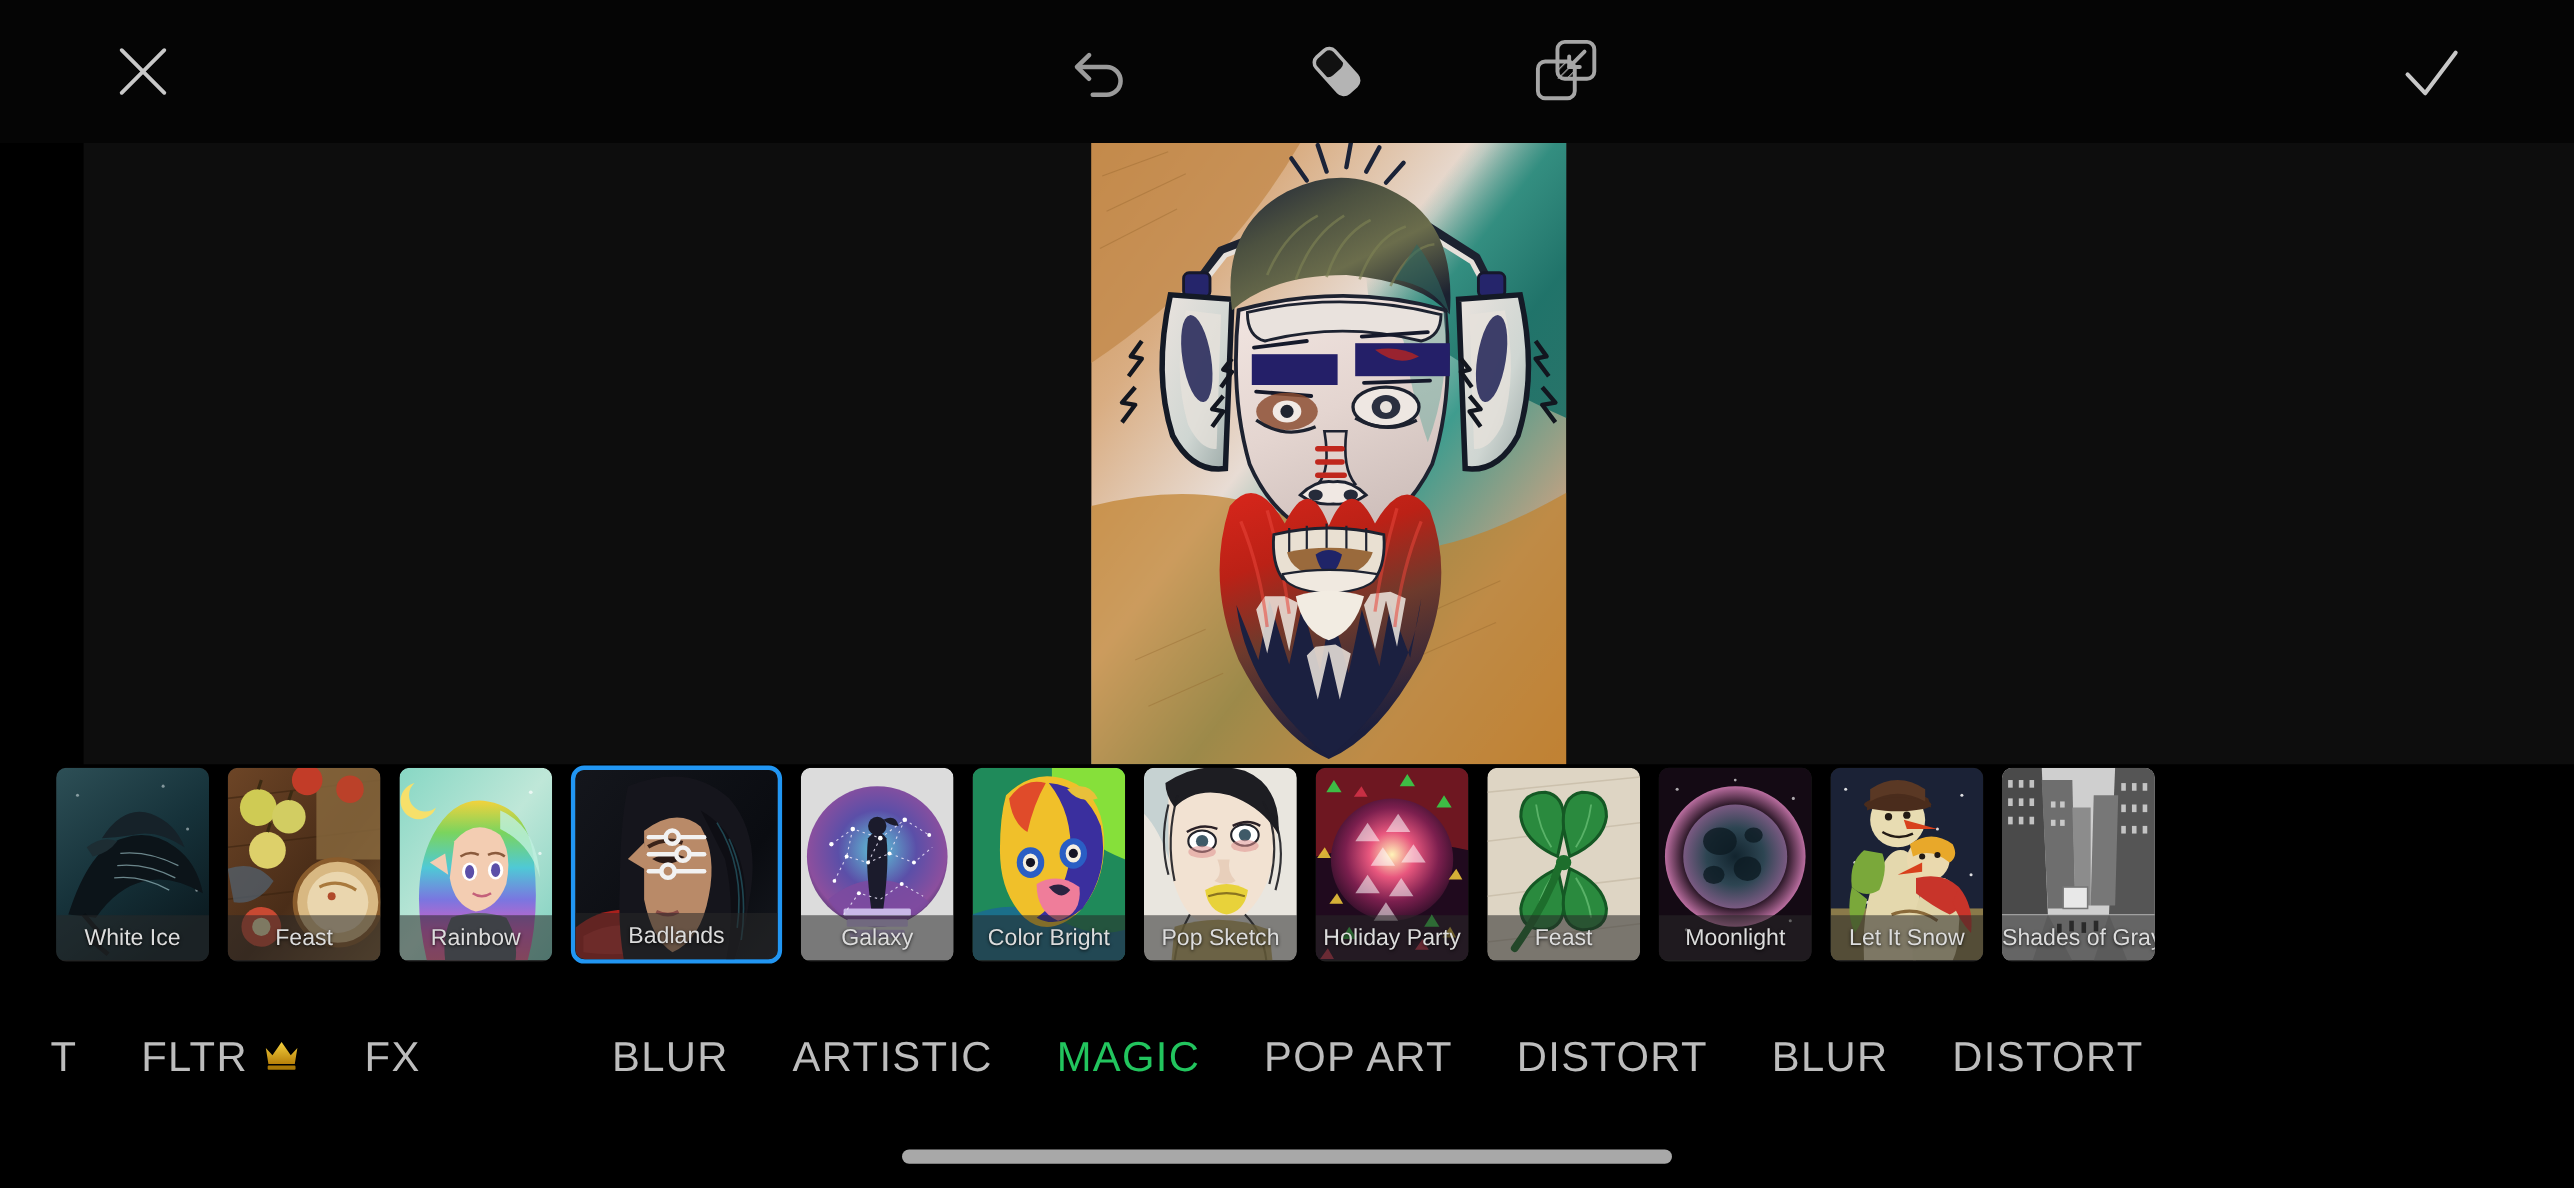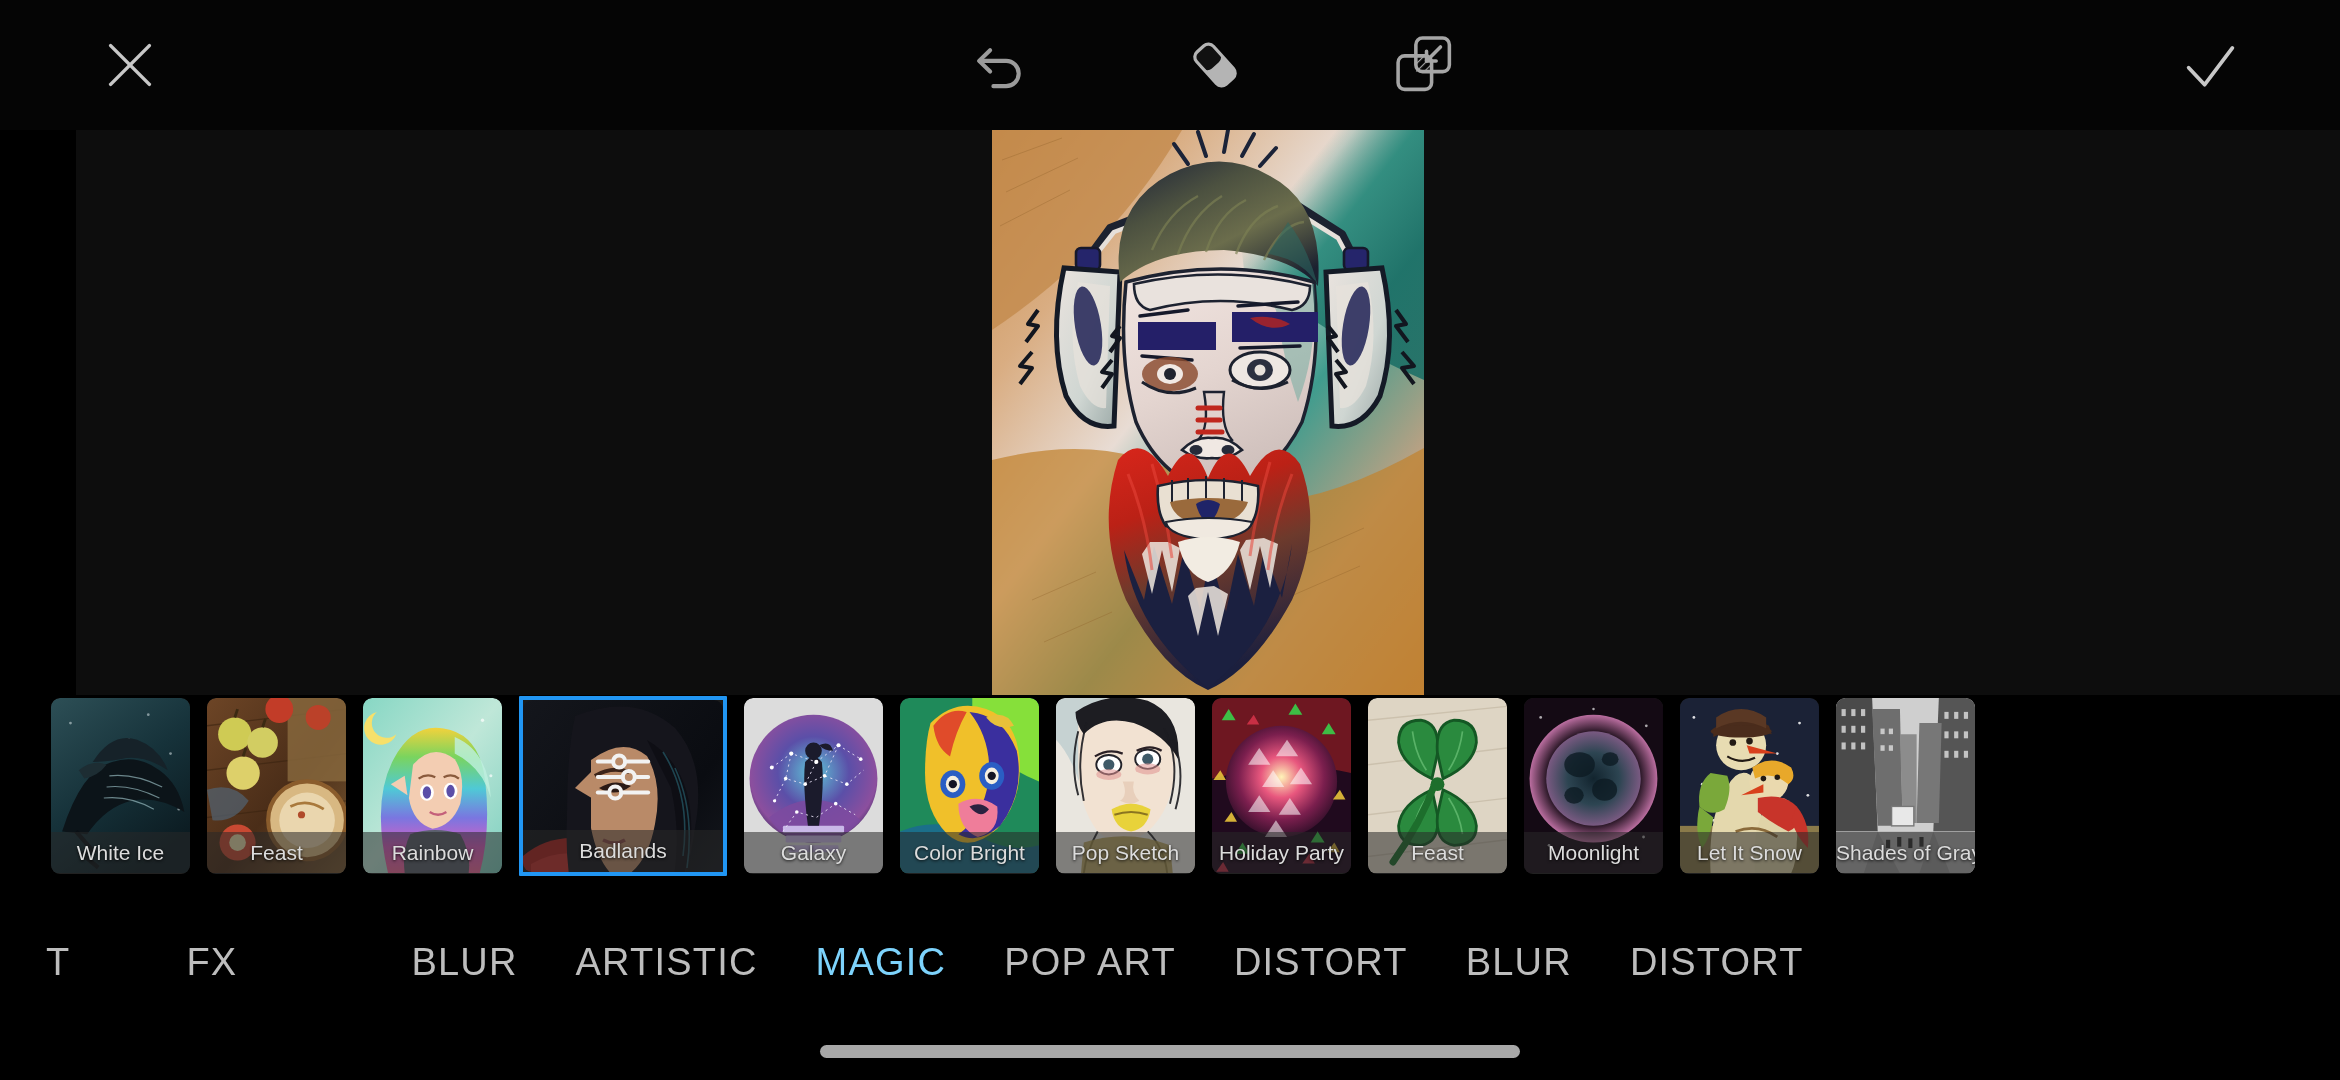"Badlands" .thumb.selected { border-radius: 1px -> 12px; width: 208px -> 192px }
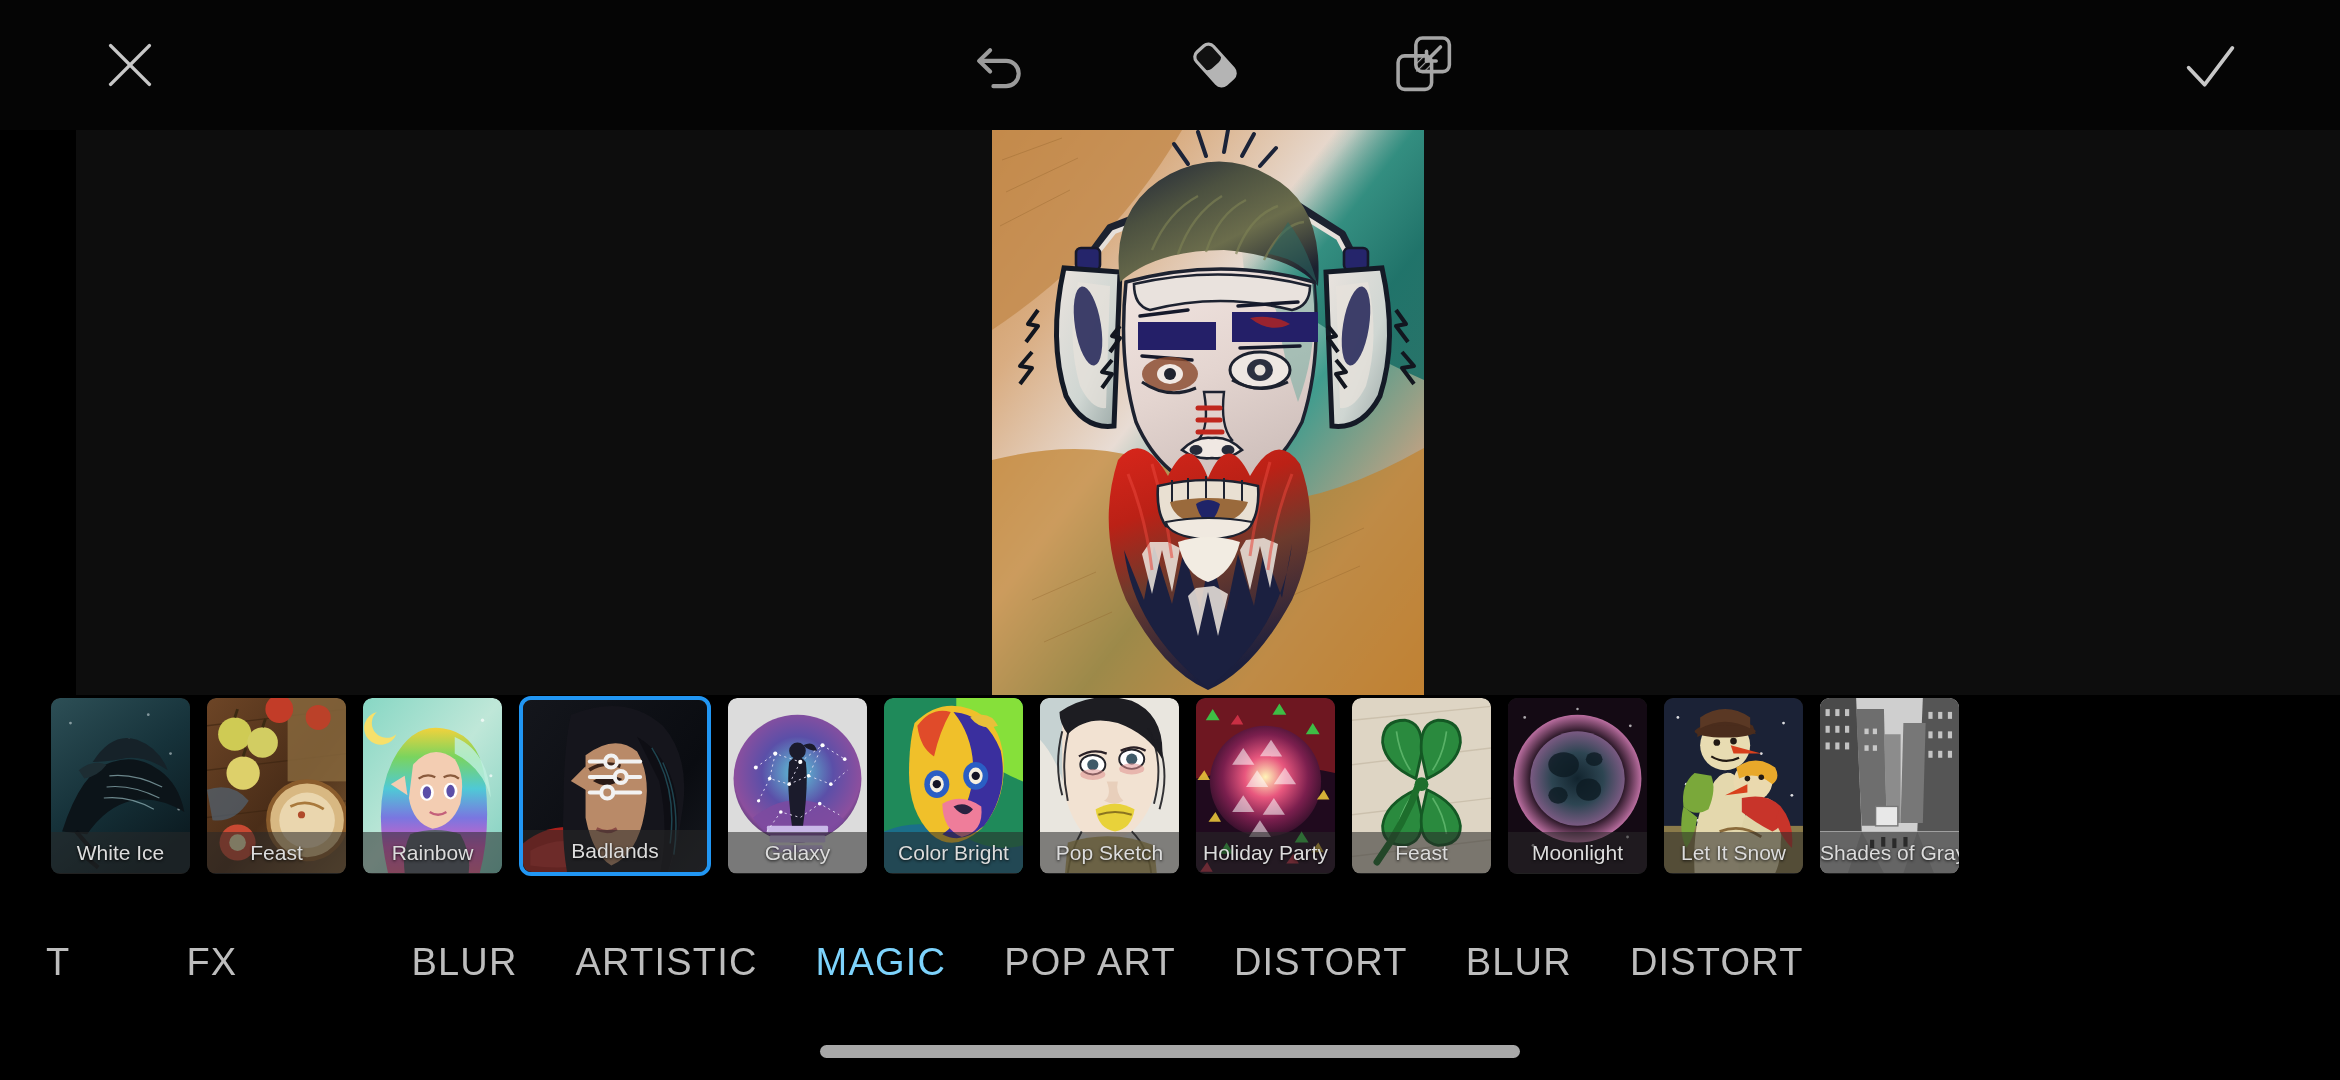"FLTR" button.tab { html: none -> <button> <span>FLTR</span> <span> <svg> <defs> <linearGradient> <stop></stop> <stop></stop> </linearGradient> </defs> <path></path> <rect></rect> </svg></span> </button> }
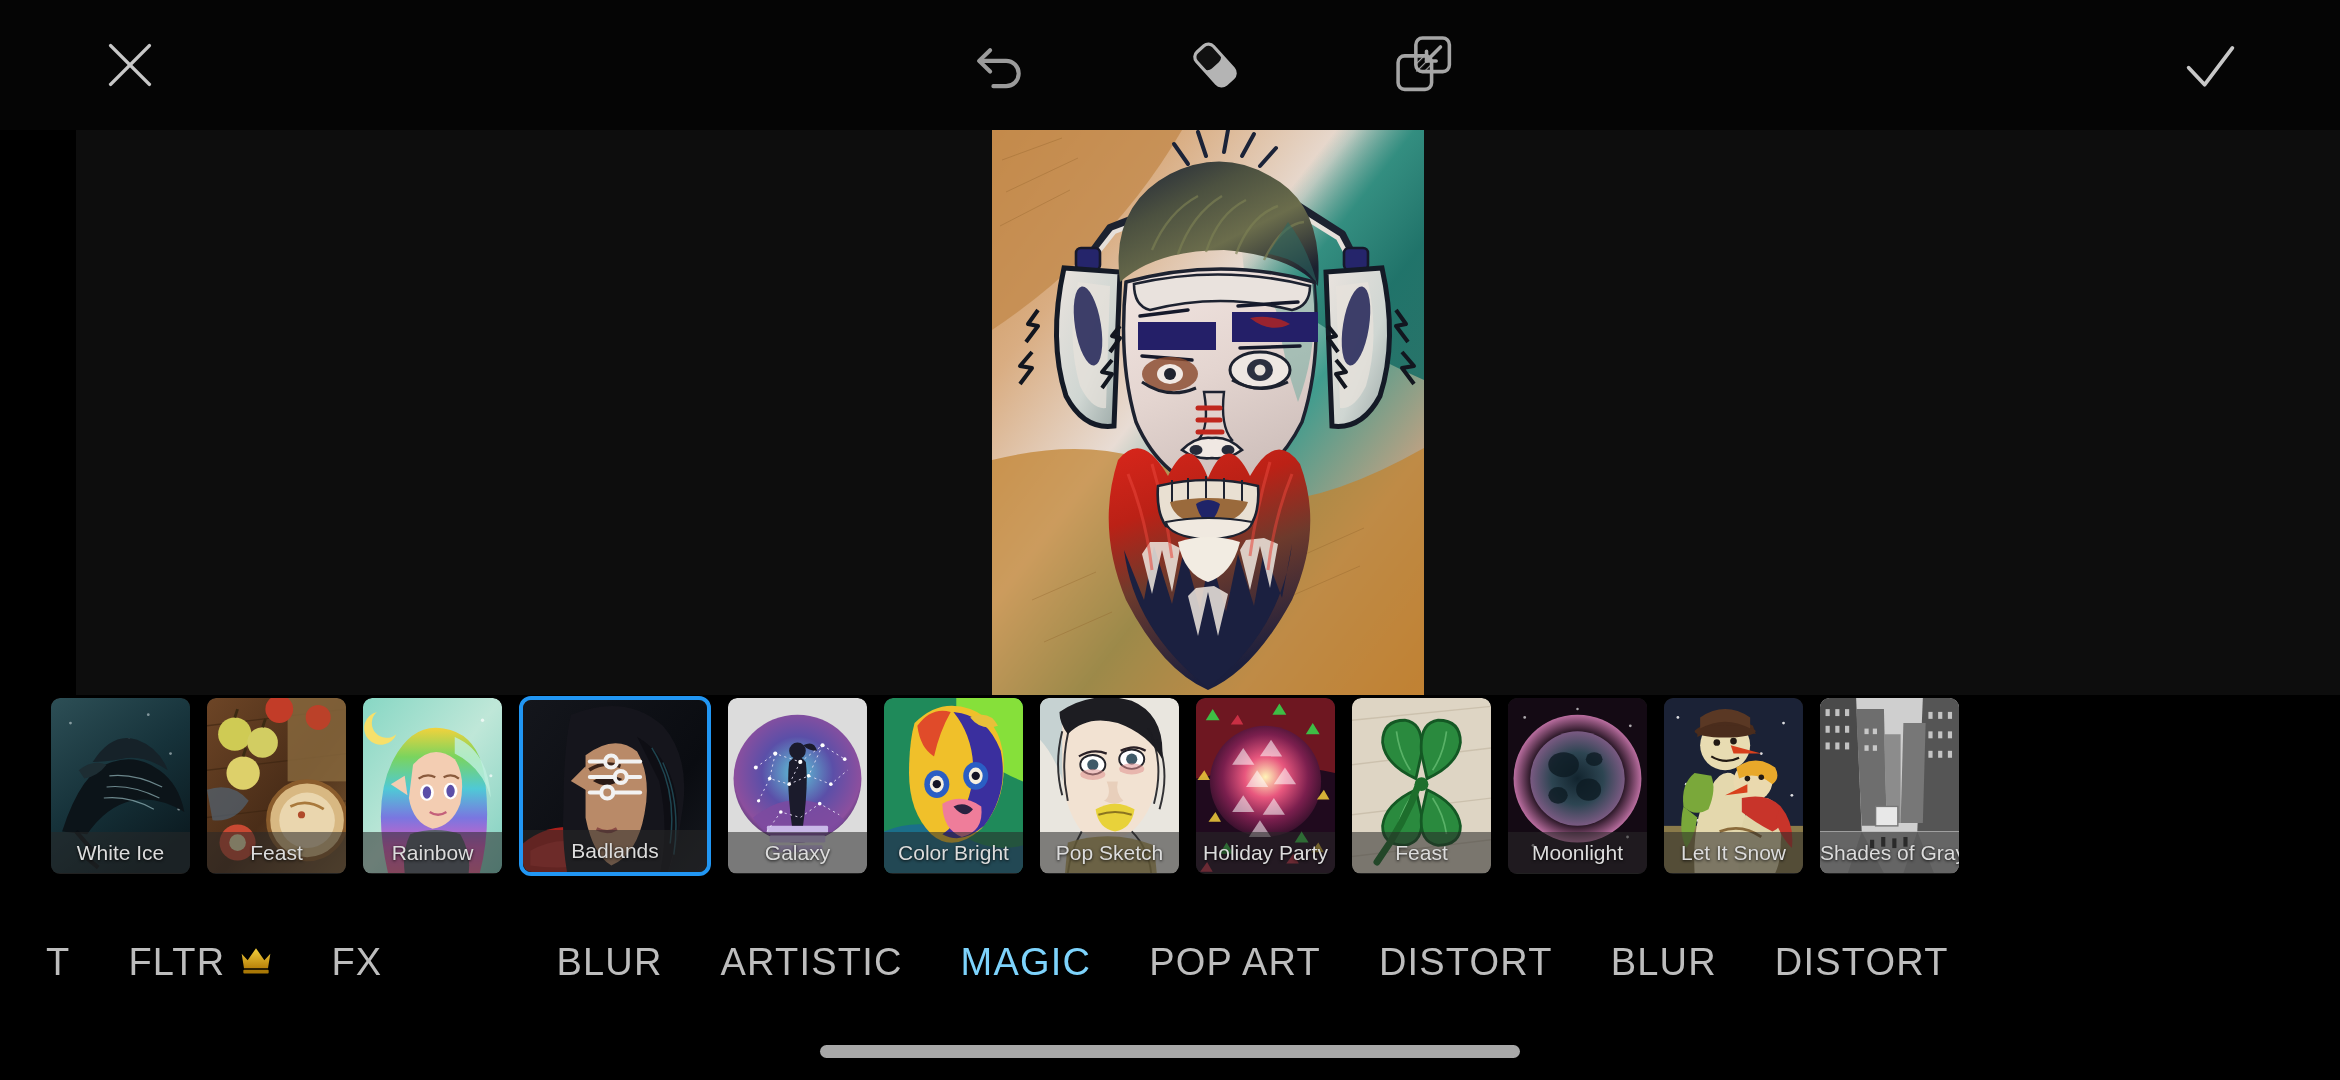"MAGIC" .tab.active { color: #7dd3fc -> #22c55e }
